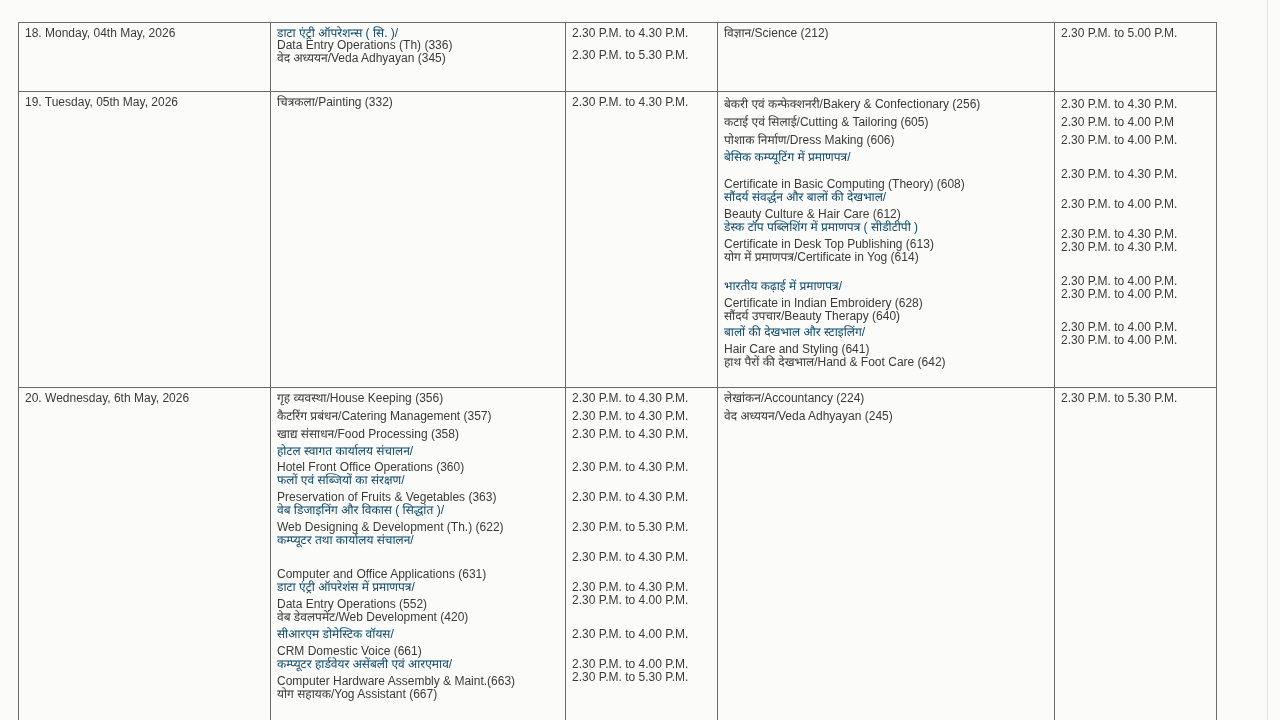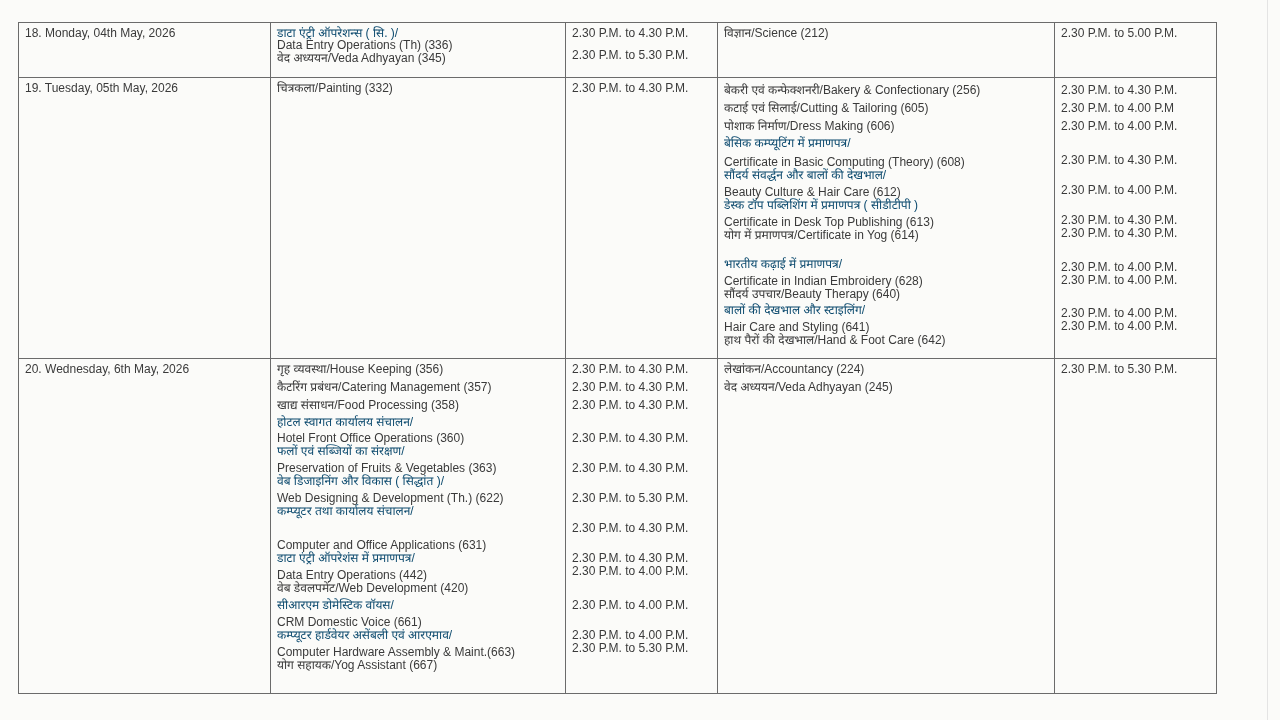"18. Monday, 04th May, 2026" table.schedule td { padding: 4px 6px 4px 6px -> 4px 6px 18px 6px }
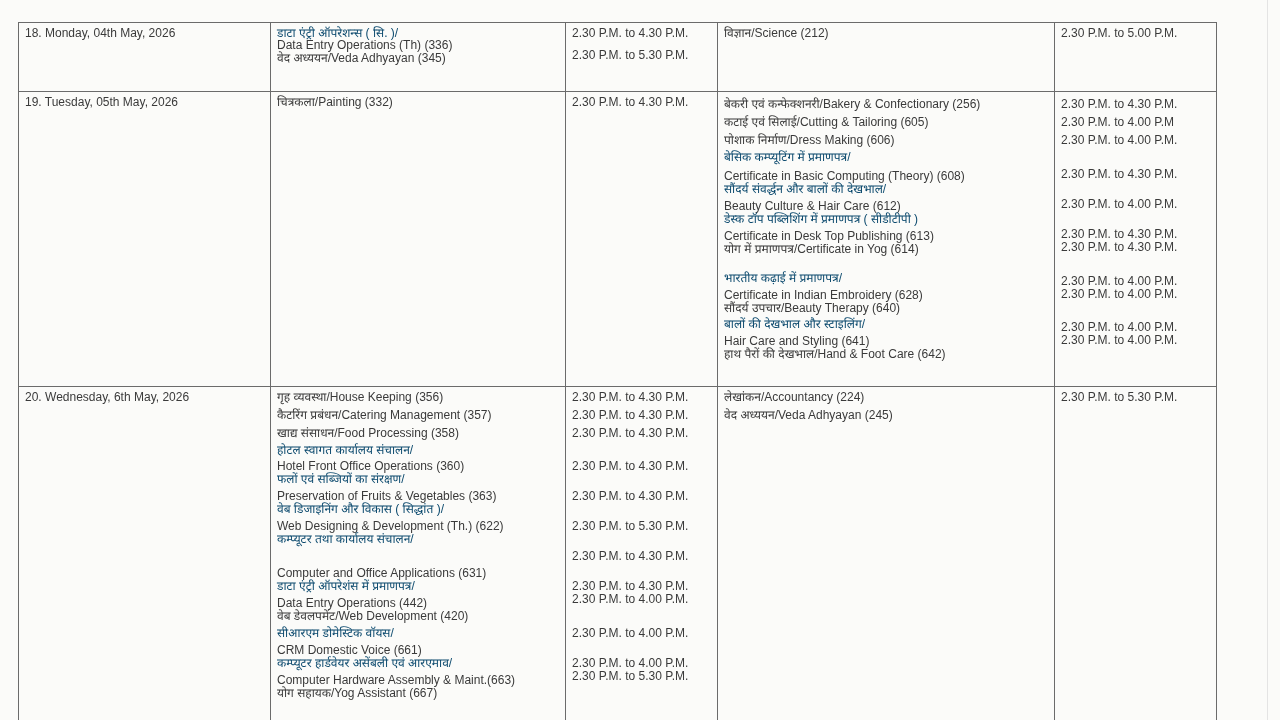"Certificate in Basic Computing (Theory)" span.en { margin-top: 7px -> 15px }
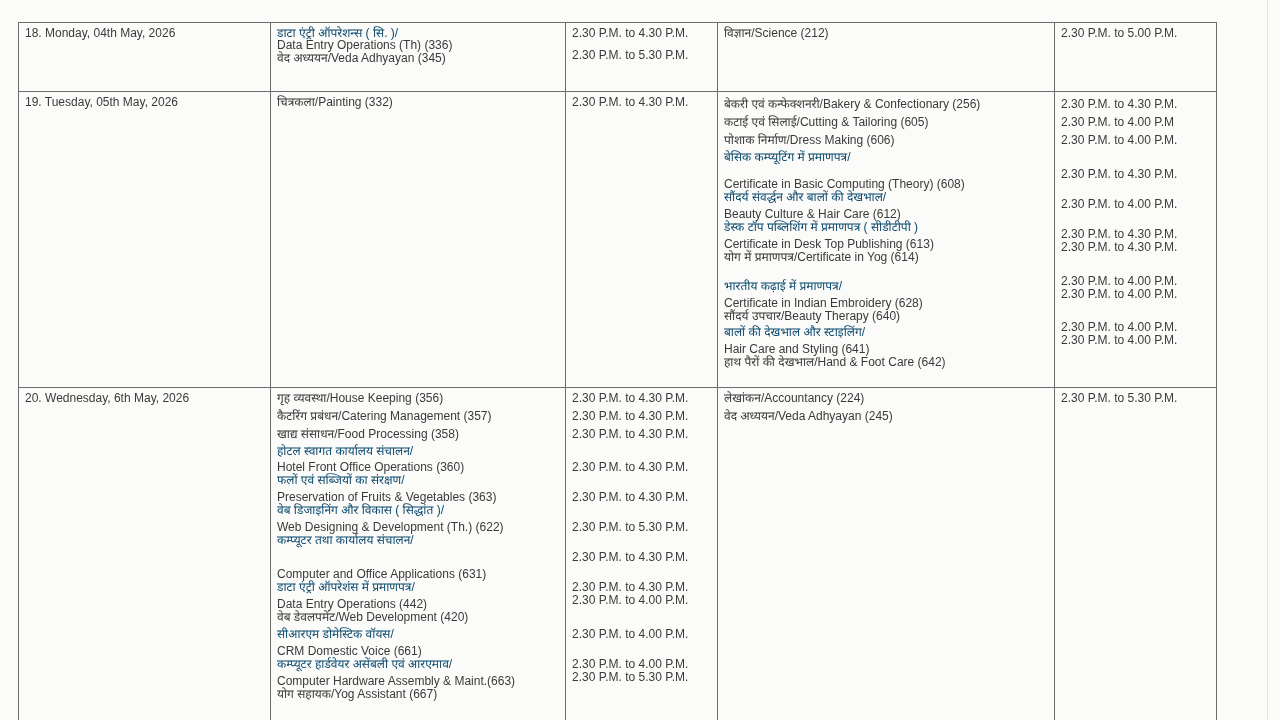"Data Entry Operations (442)" span.en { text: 442 -> 552 }
